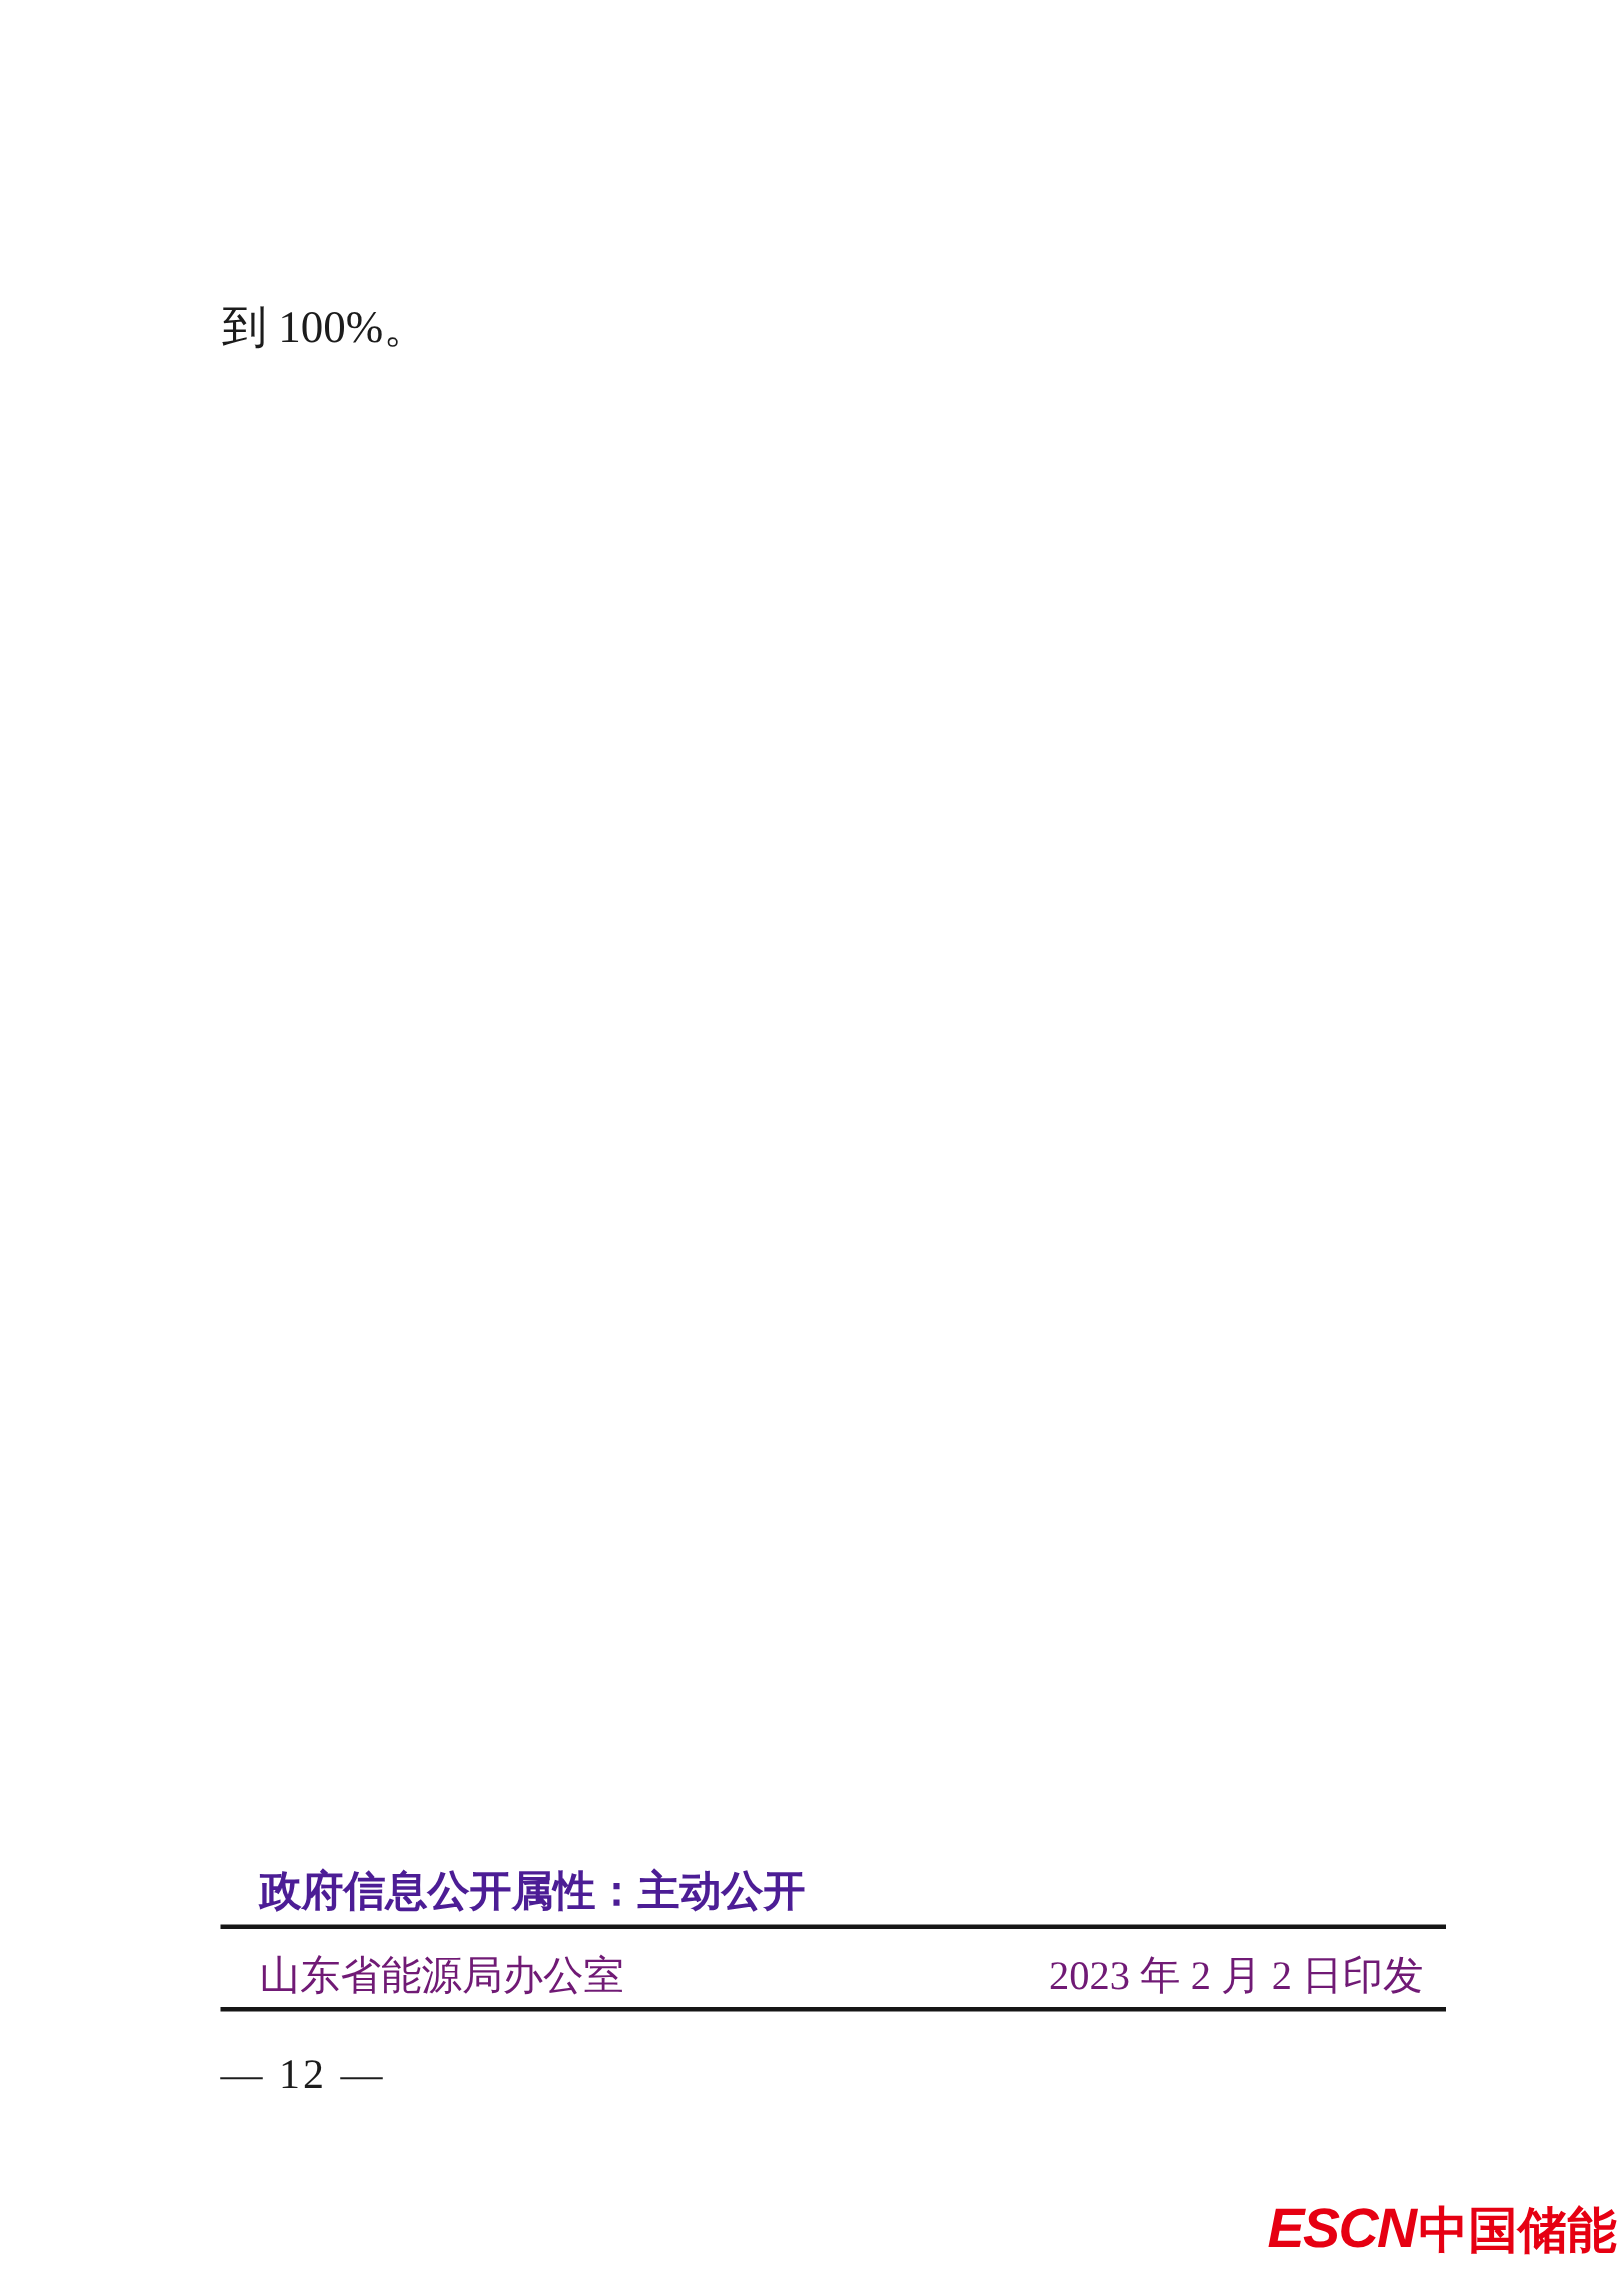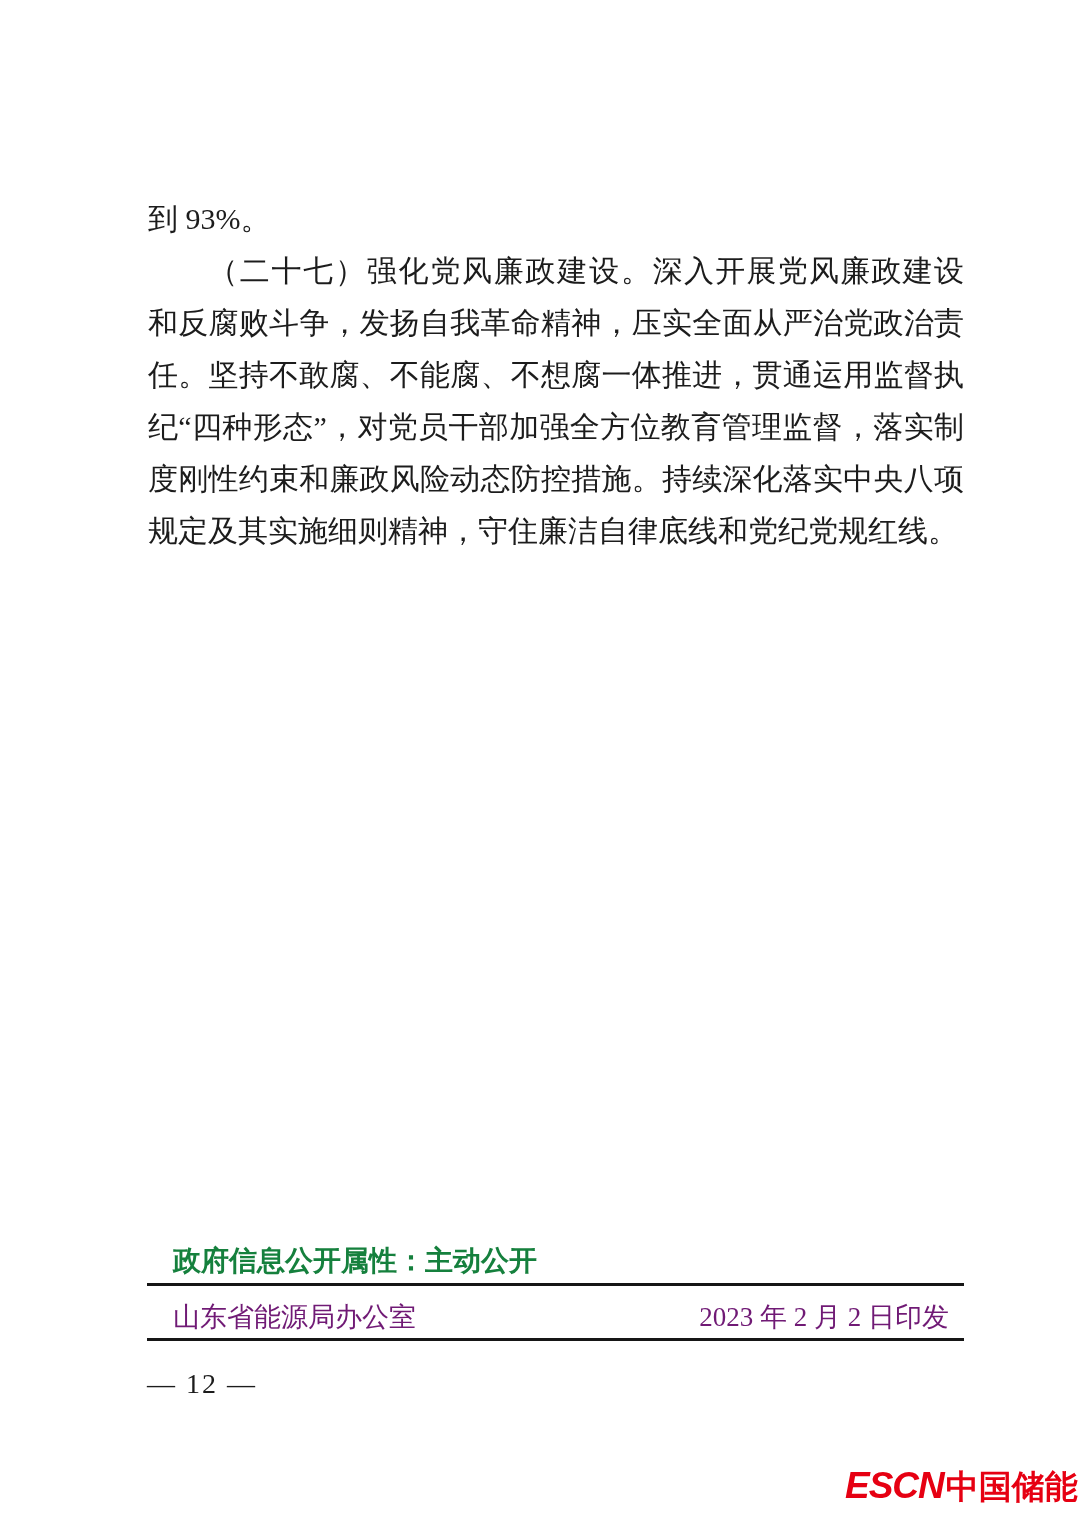"到 93%。" p.para { text: 93% -> 100% }
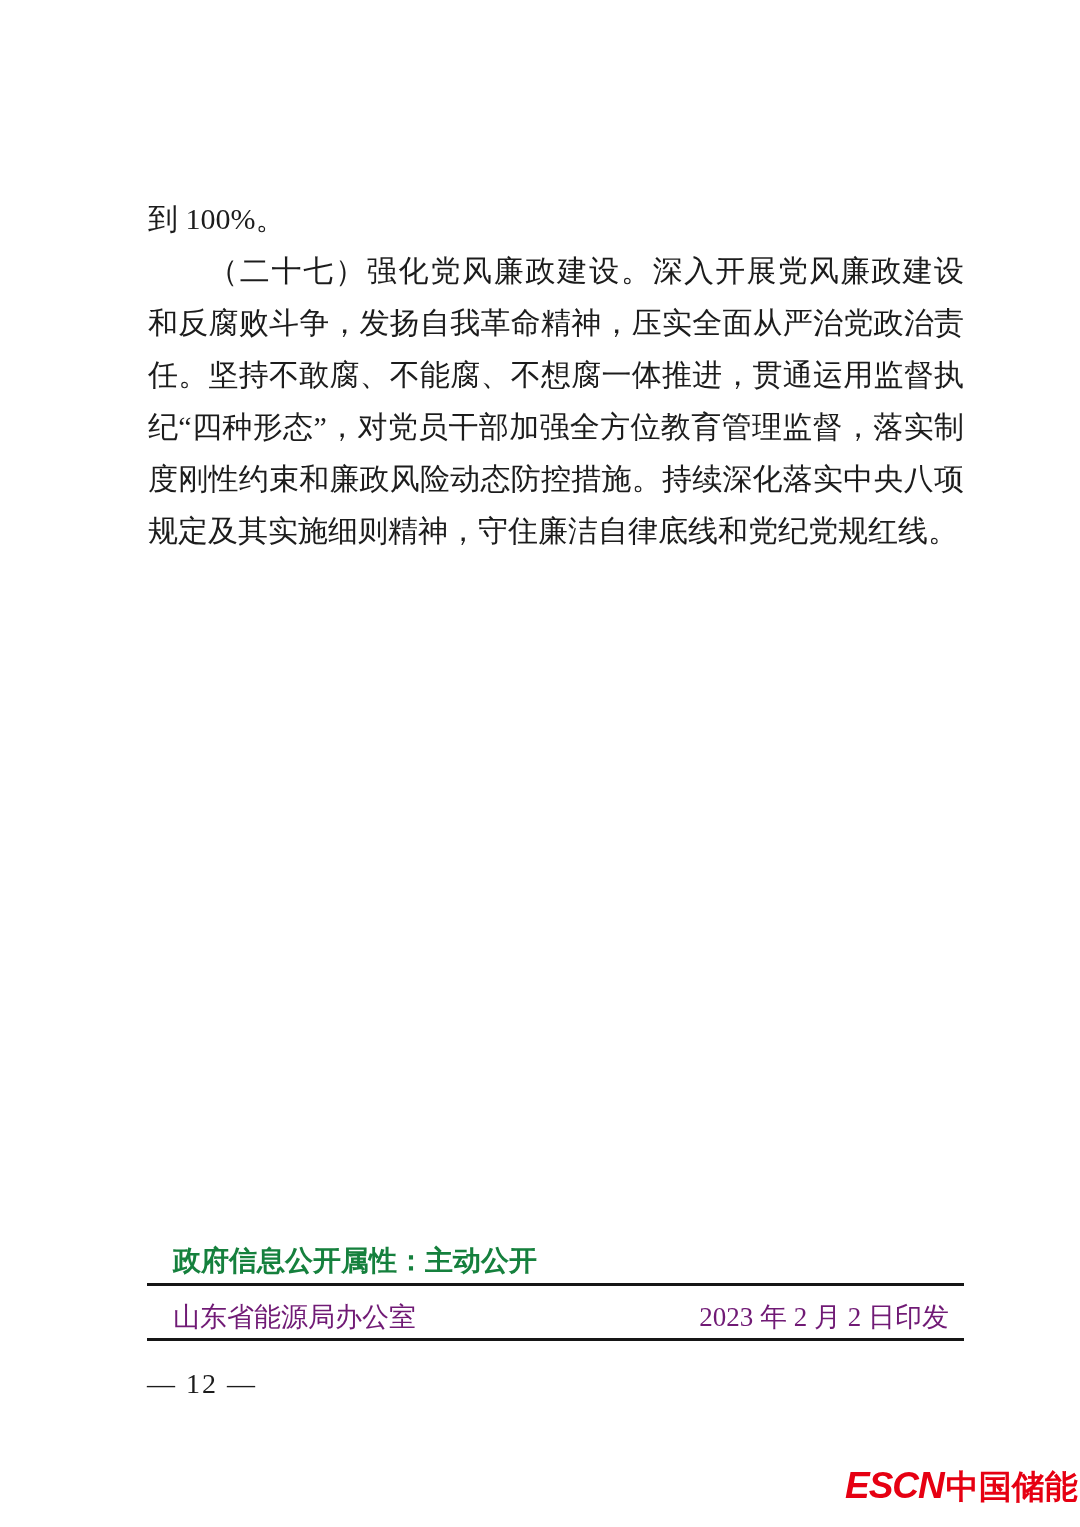"（二十七）强化党风廉政建设。深入开展党风廉政建设和反腐败斗争，发扬自我革命精神，" p.para { html: <p><span>（二十七）强化党风廉政建设。</span><span>深入开展党风廉政建设和反腐败斗争，发扬自我革命精神，压实全面从严治党政治责任。坚持不敢腐、不能腐、不想腐一体推进，贯通运用监督执纪“四种形态”，对党员干部加强全方位教育管理监督，落实制度刚性约束和廉政风险动态防控措施。持续深化落实中央八项规定及其实施细则精神，守住廉洁自律底线和党纪党规红线。</span></p> -> none }
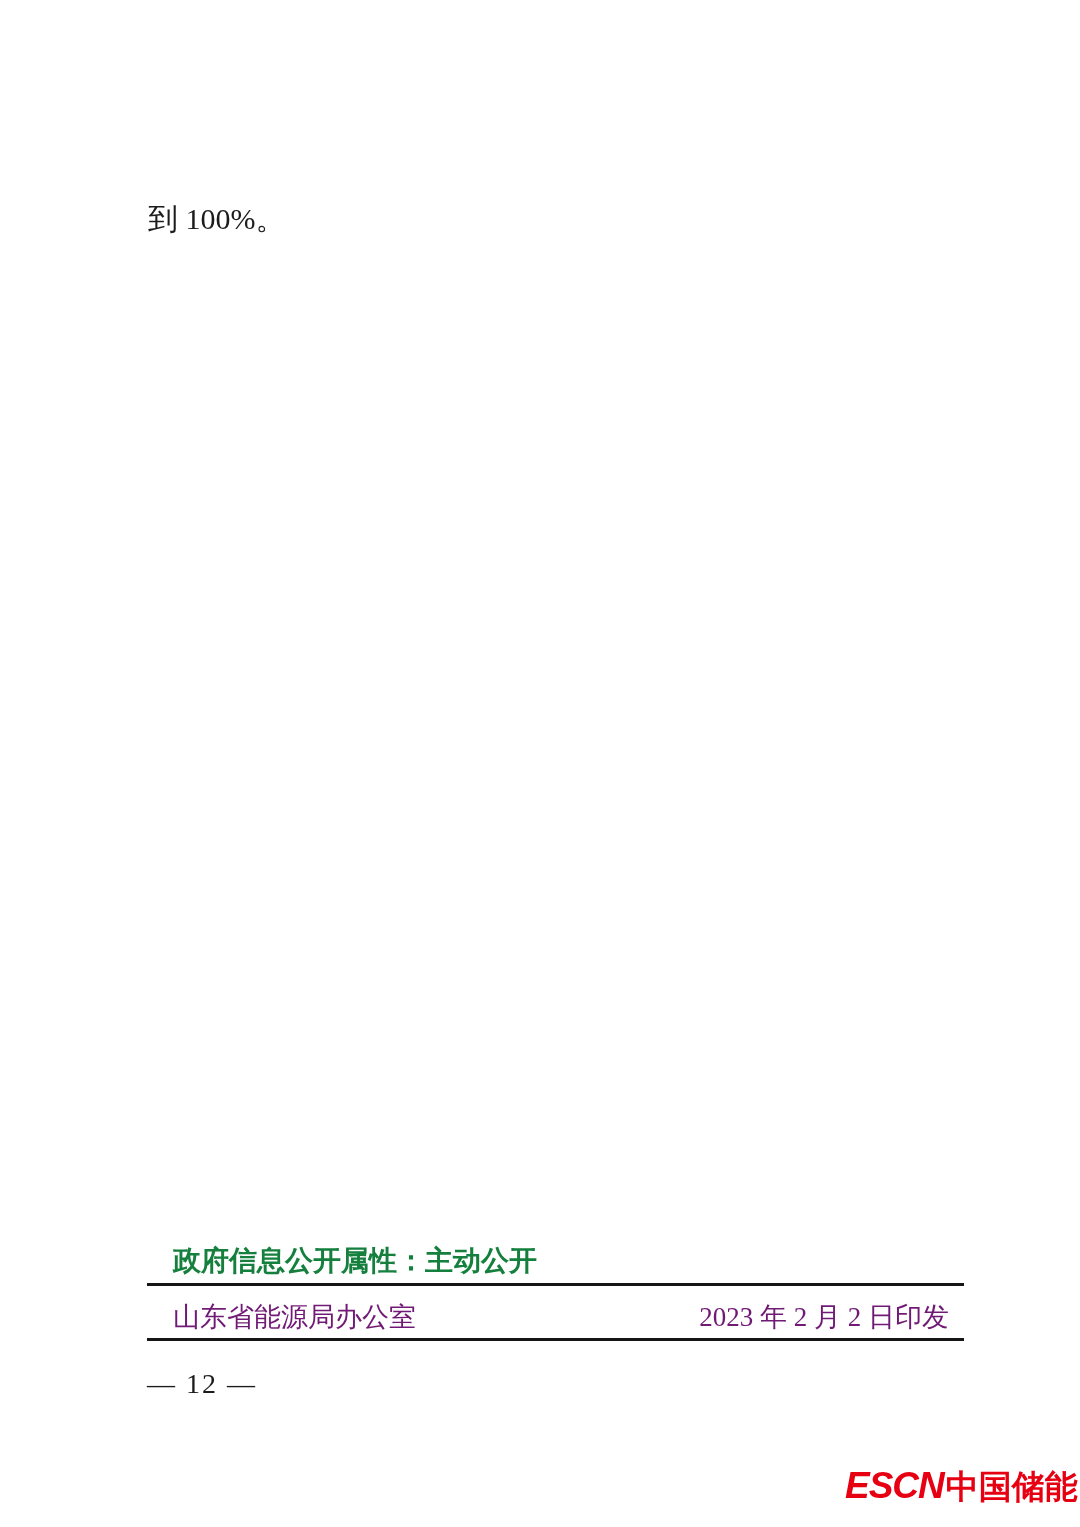"政府信息公开属性：主动公开" .disclosure { color: #15803d -> #4c1d95 }
